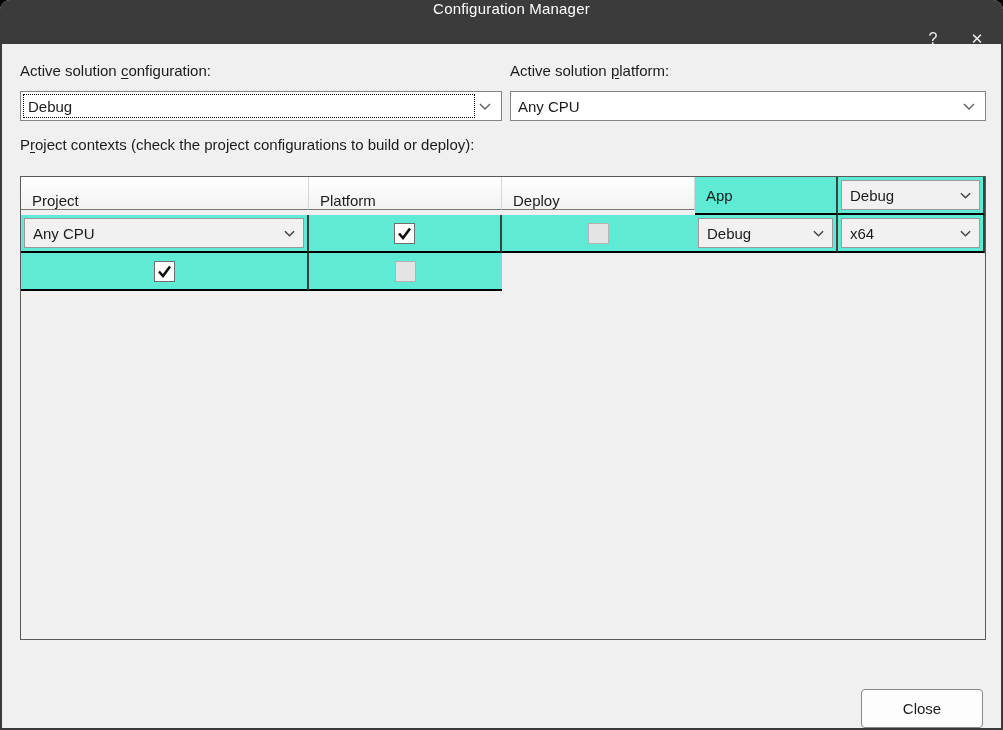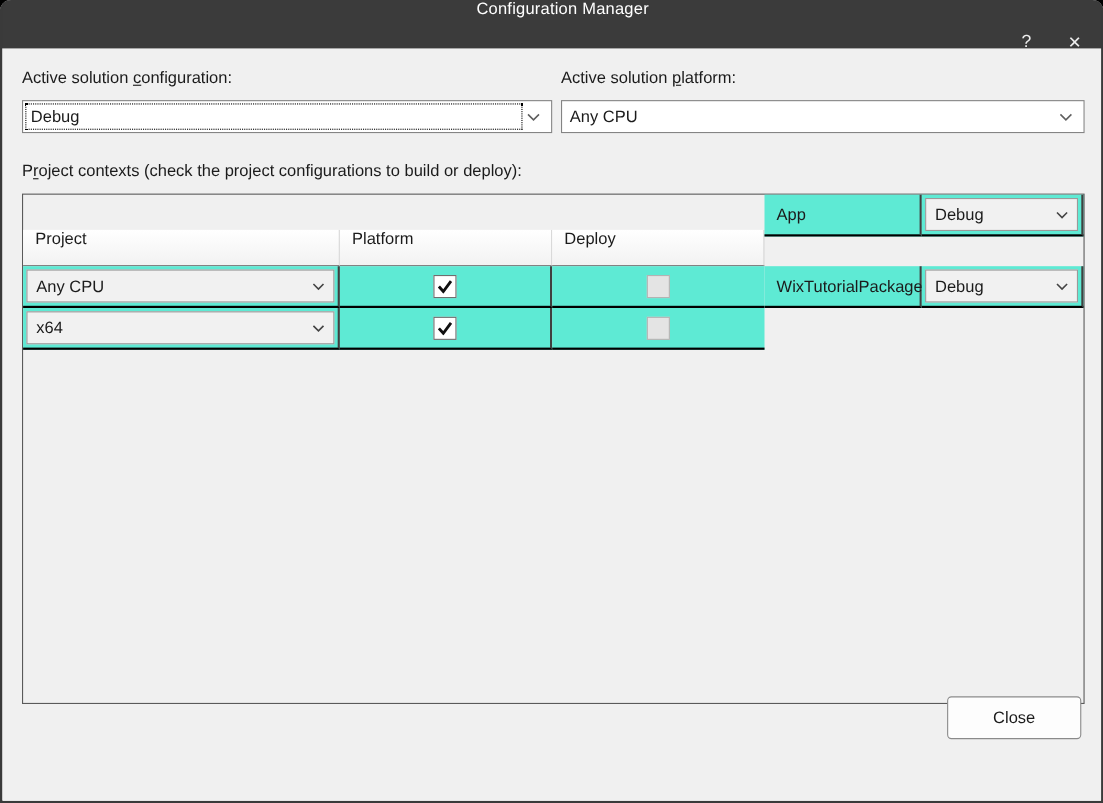"Project contexts (check the project" div.lbl { top: 147px -> 136px }
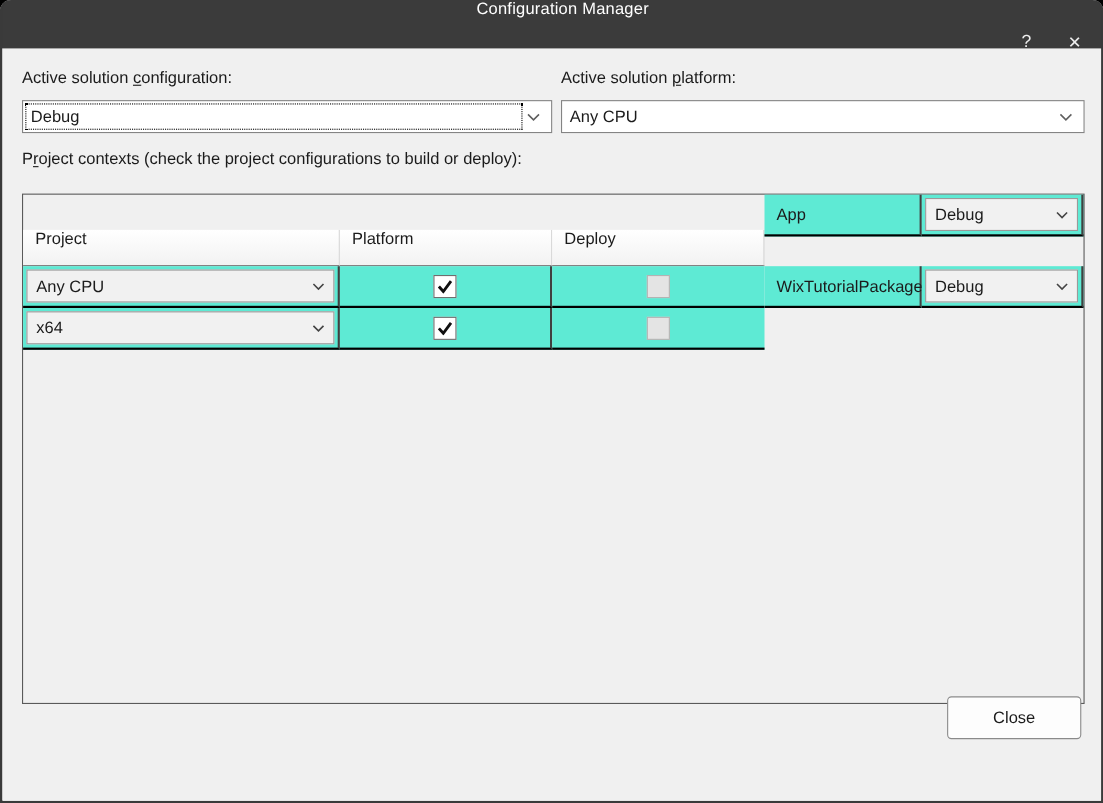"Project" .hcell { align-items: flex-start -> flex-end; margin-top: 32px -> none }
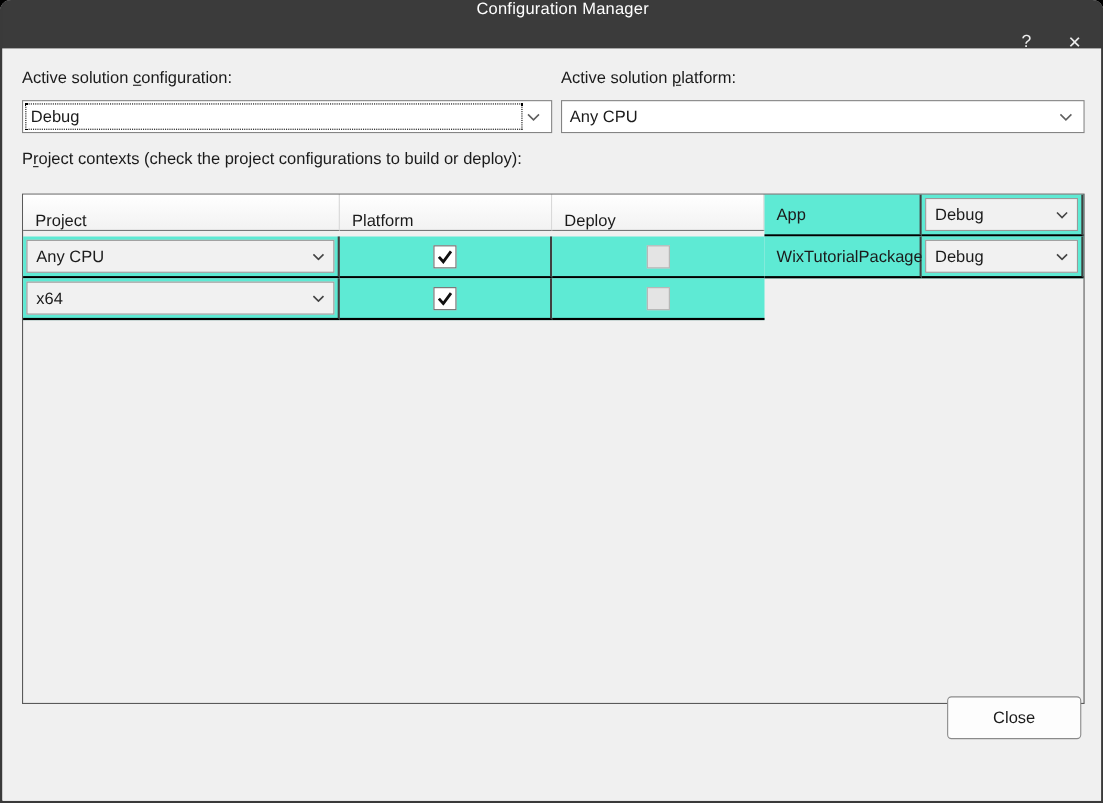"WixTutorialPackage" div.cell { html: <div> <span>WixTutorialPackage</span> </div> -> none }
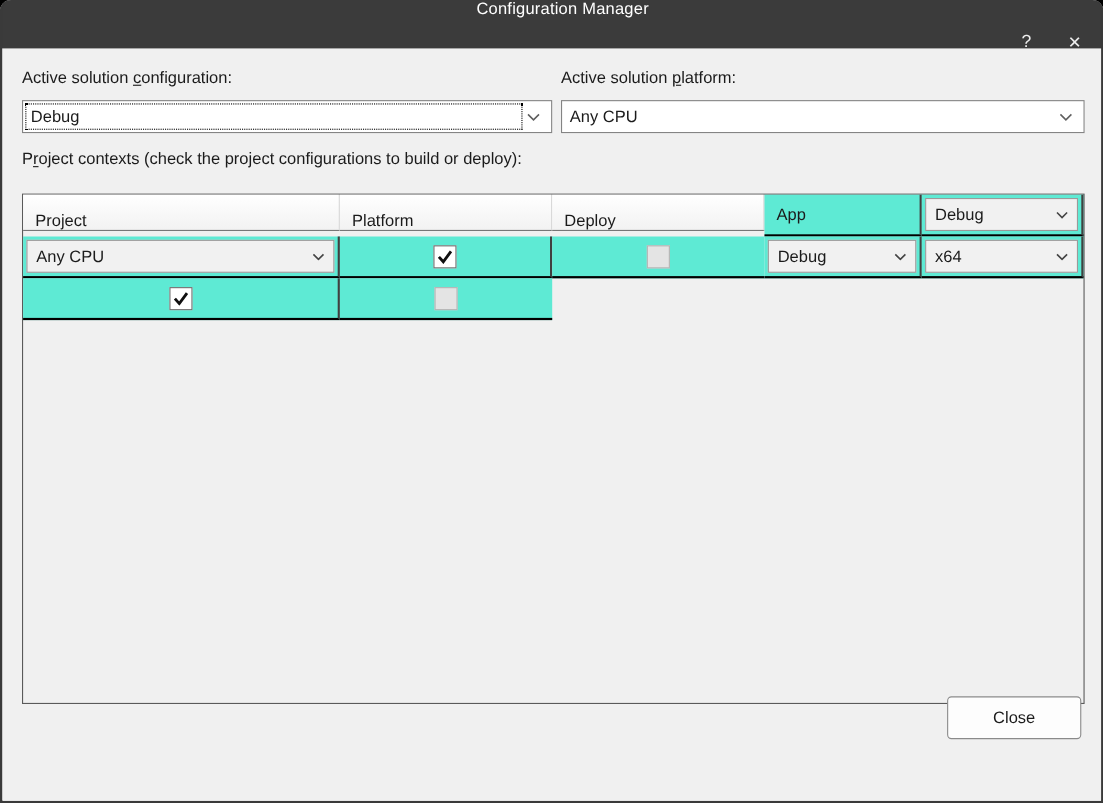"Close" .btn-close { top: 633px -> 689px }
